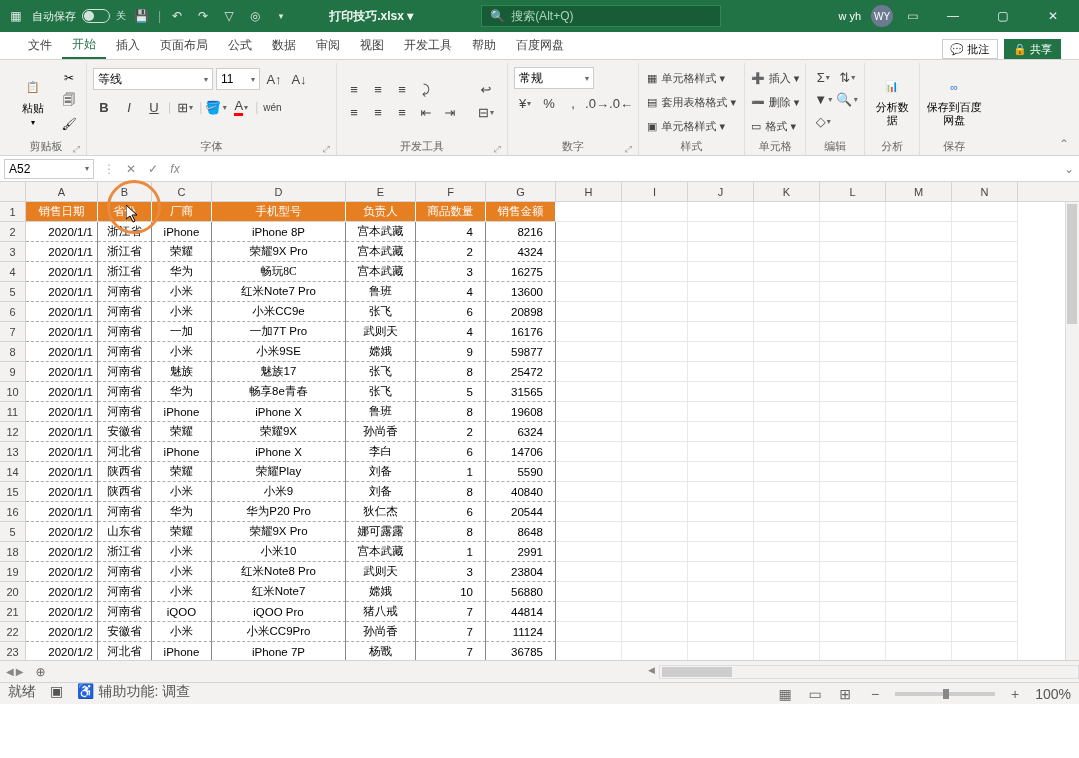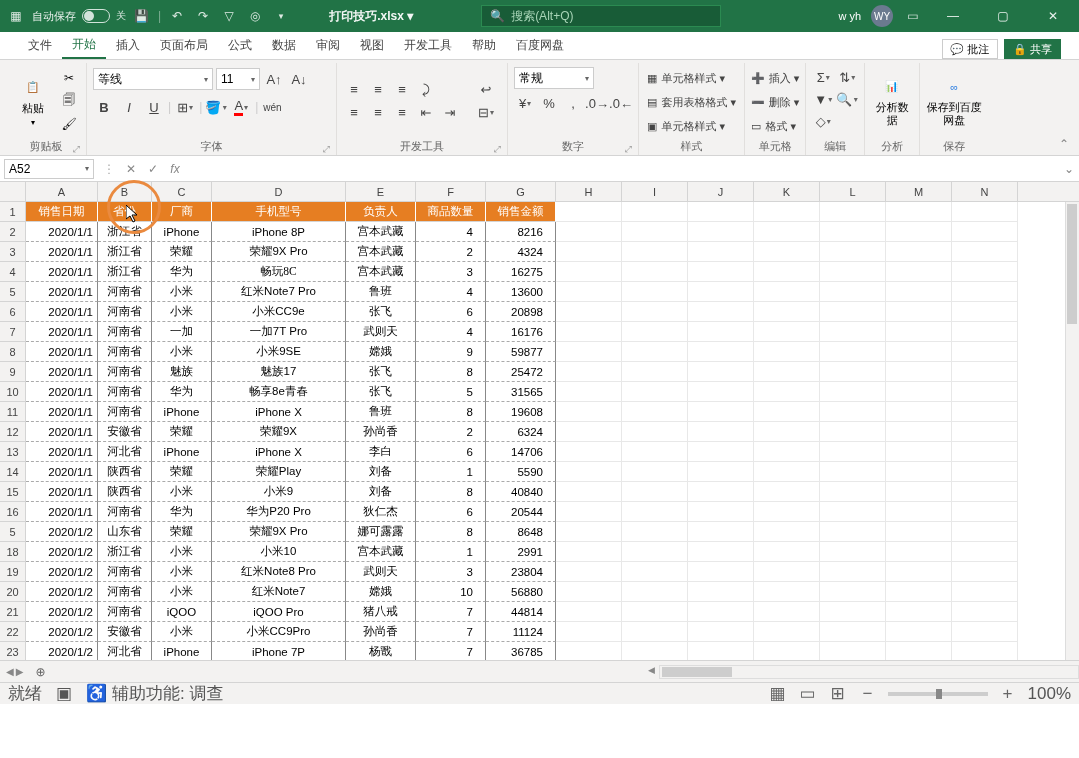"就绪" .status-bar { align-items: center -> none; font-size: 17px -> 14px }
